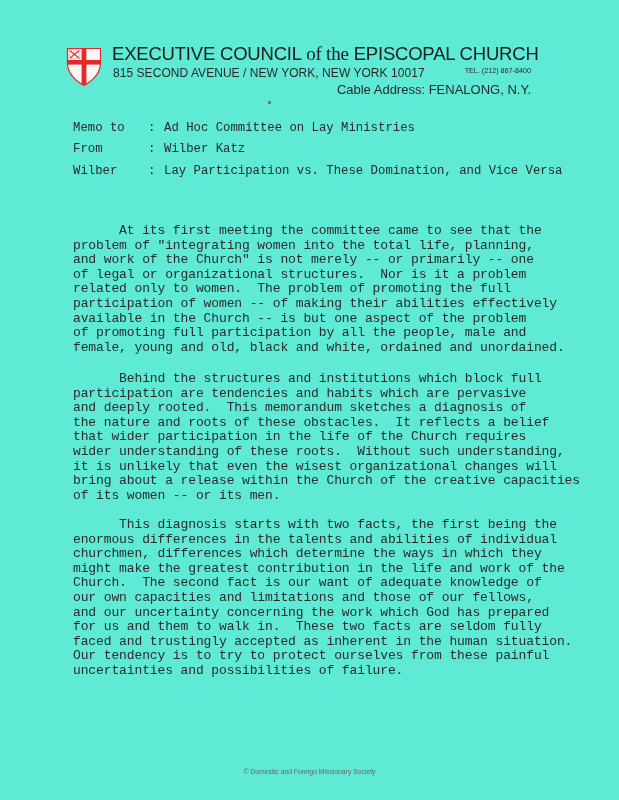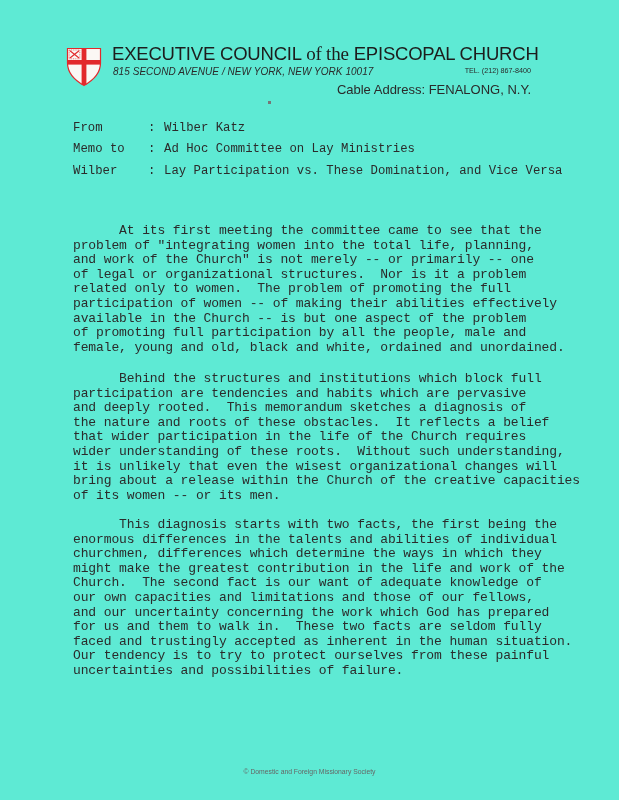"815 SECOND AVENUE / NEW" .address { font-size: 10px -> 12px; font-style: italic -> none }
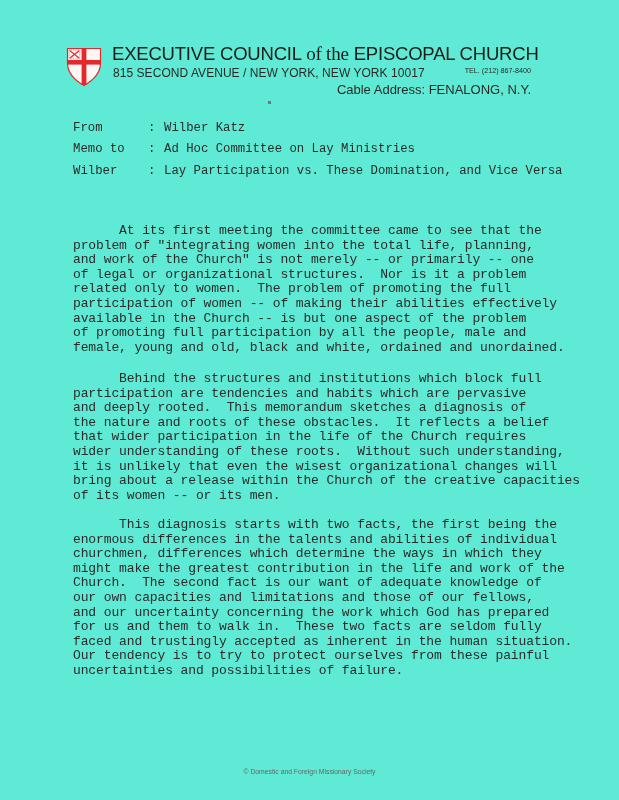"From : Wilber Katz" div.memo-row { order: before "Memo to : Ad Hoc" -> after "Memo to : Ad Hoc" }
